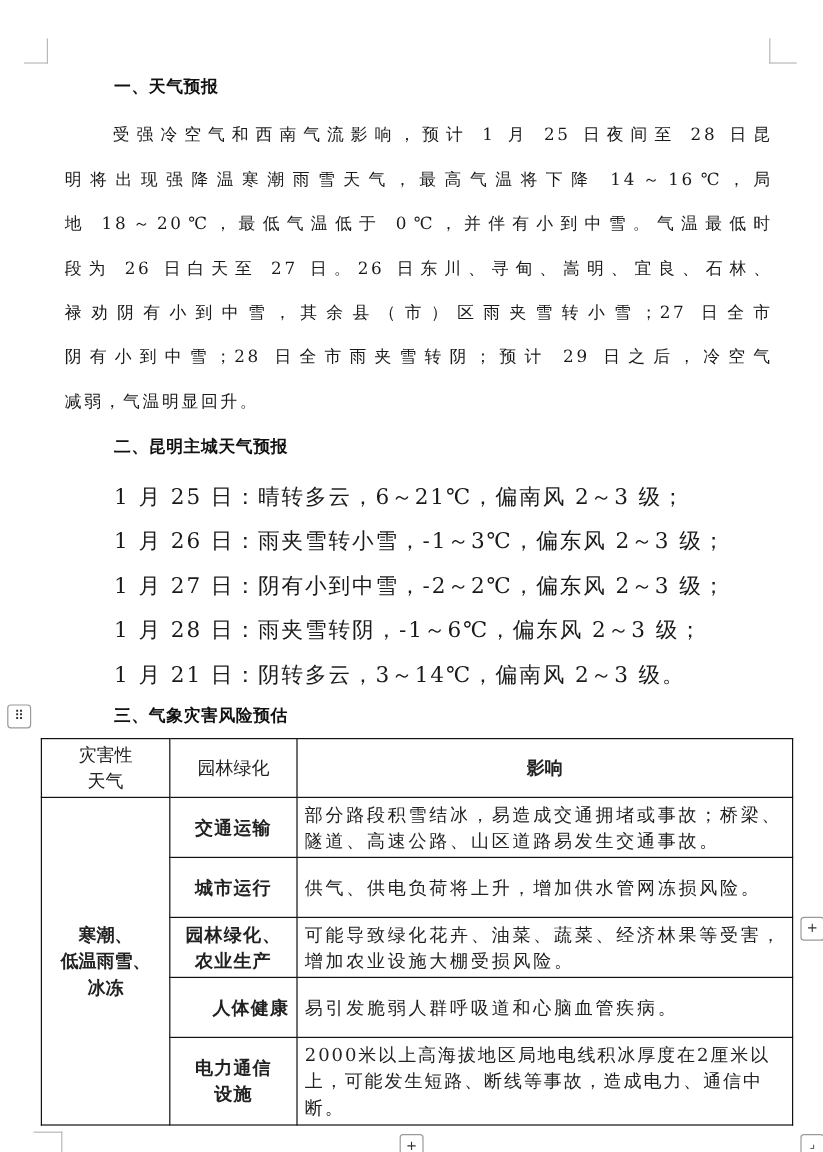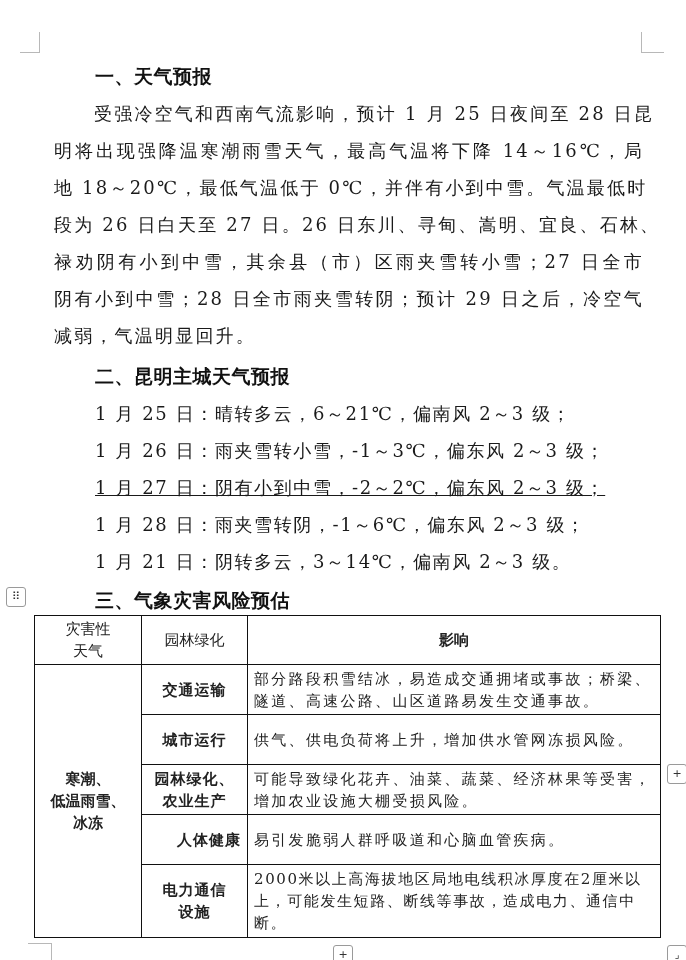"一、天气预报" .h { font-size: 19px -> 14px }
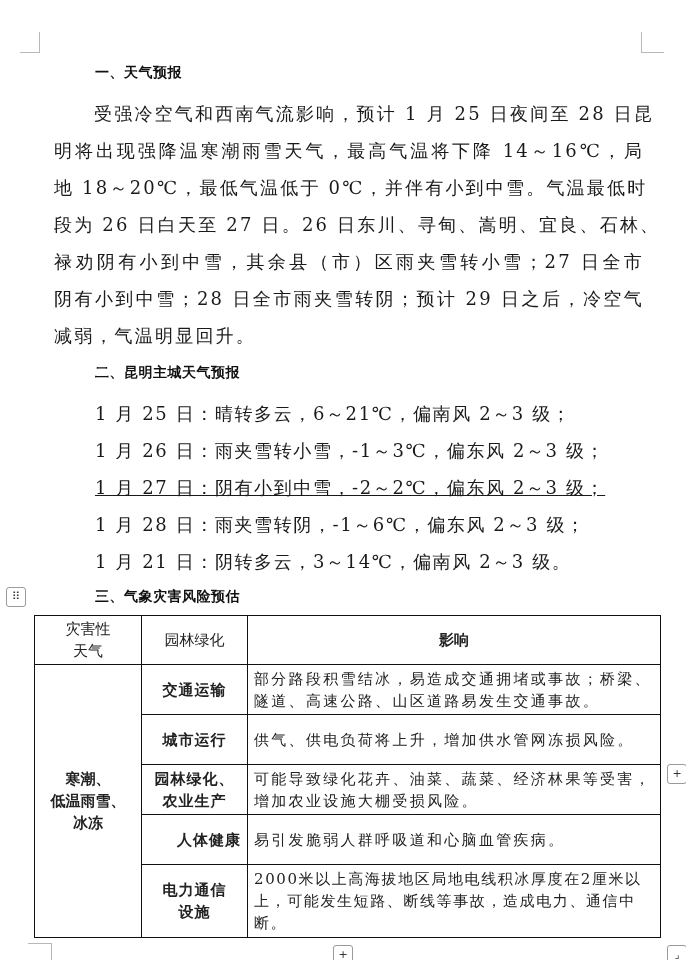"受强冷空气和西南气流影响，预计 1 月 25 日夜间至" .p { font-size: 18px -> 14px }
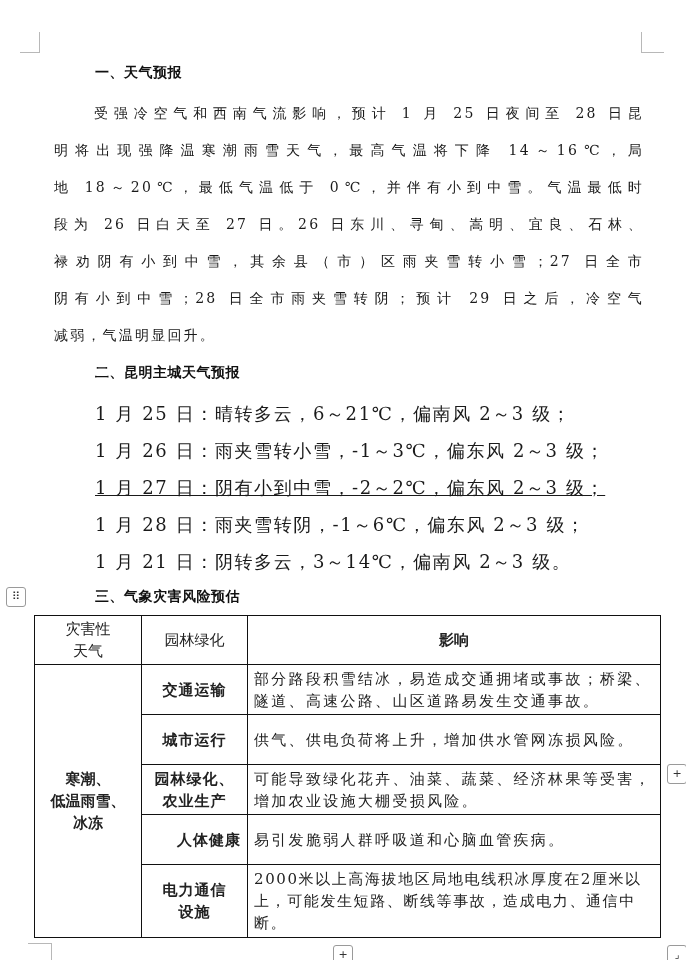"1 月 27 日：阴有小到中雪，-2～2℃，偏东风 2～3" div.fc { text-decoration: underline -> none }
